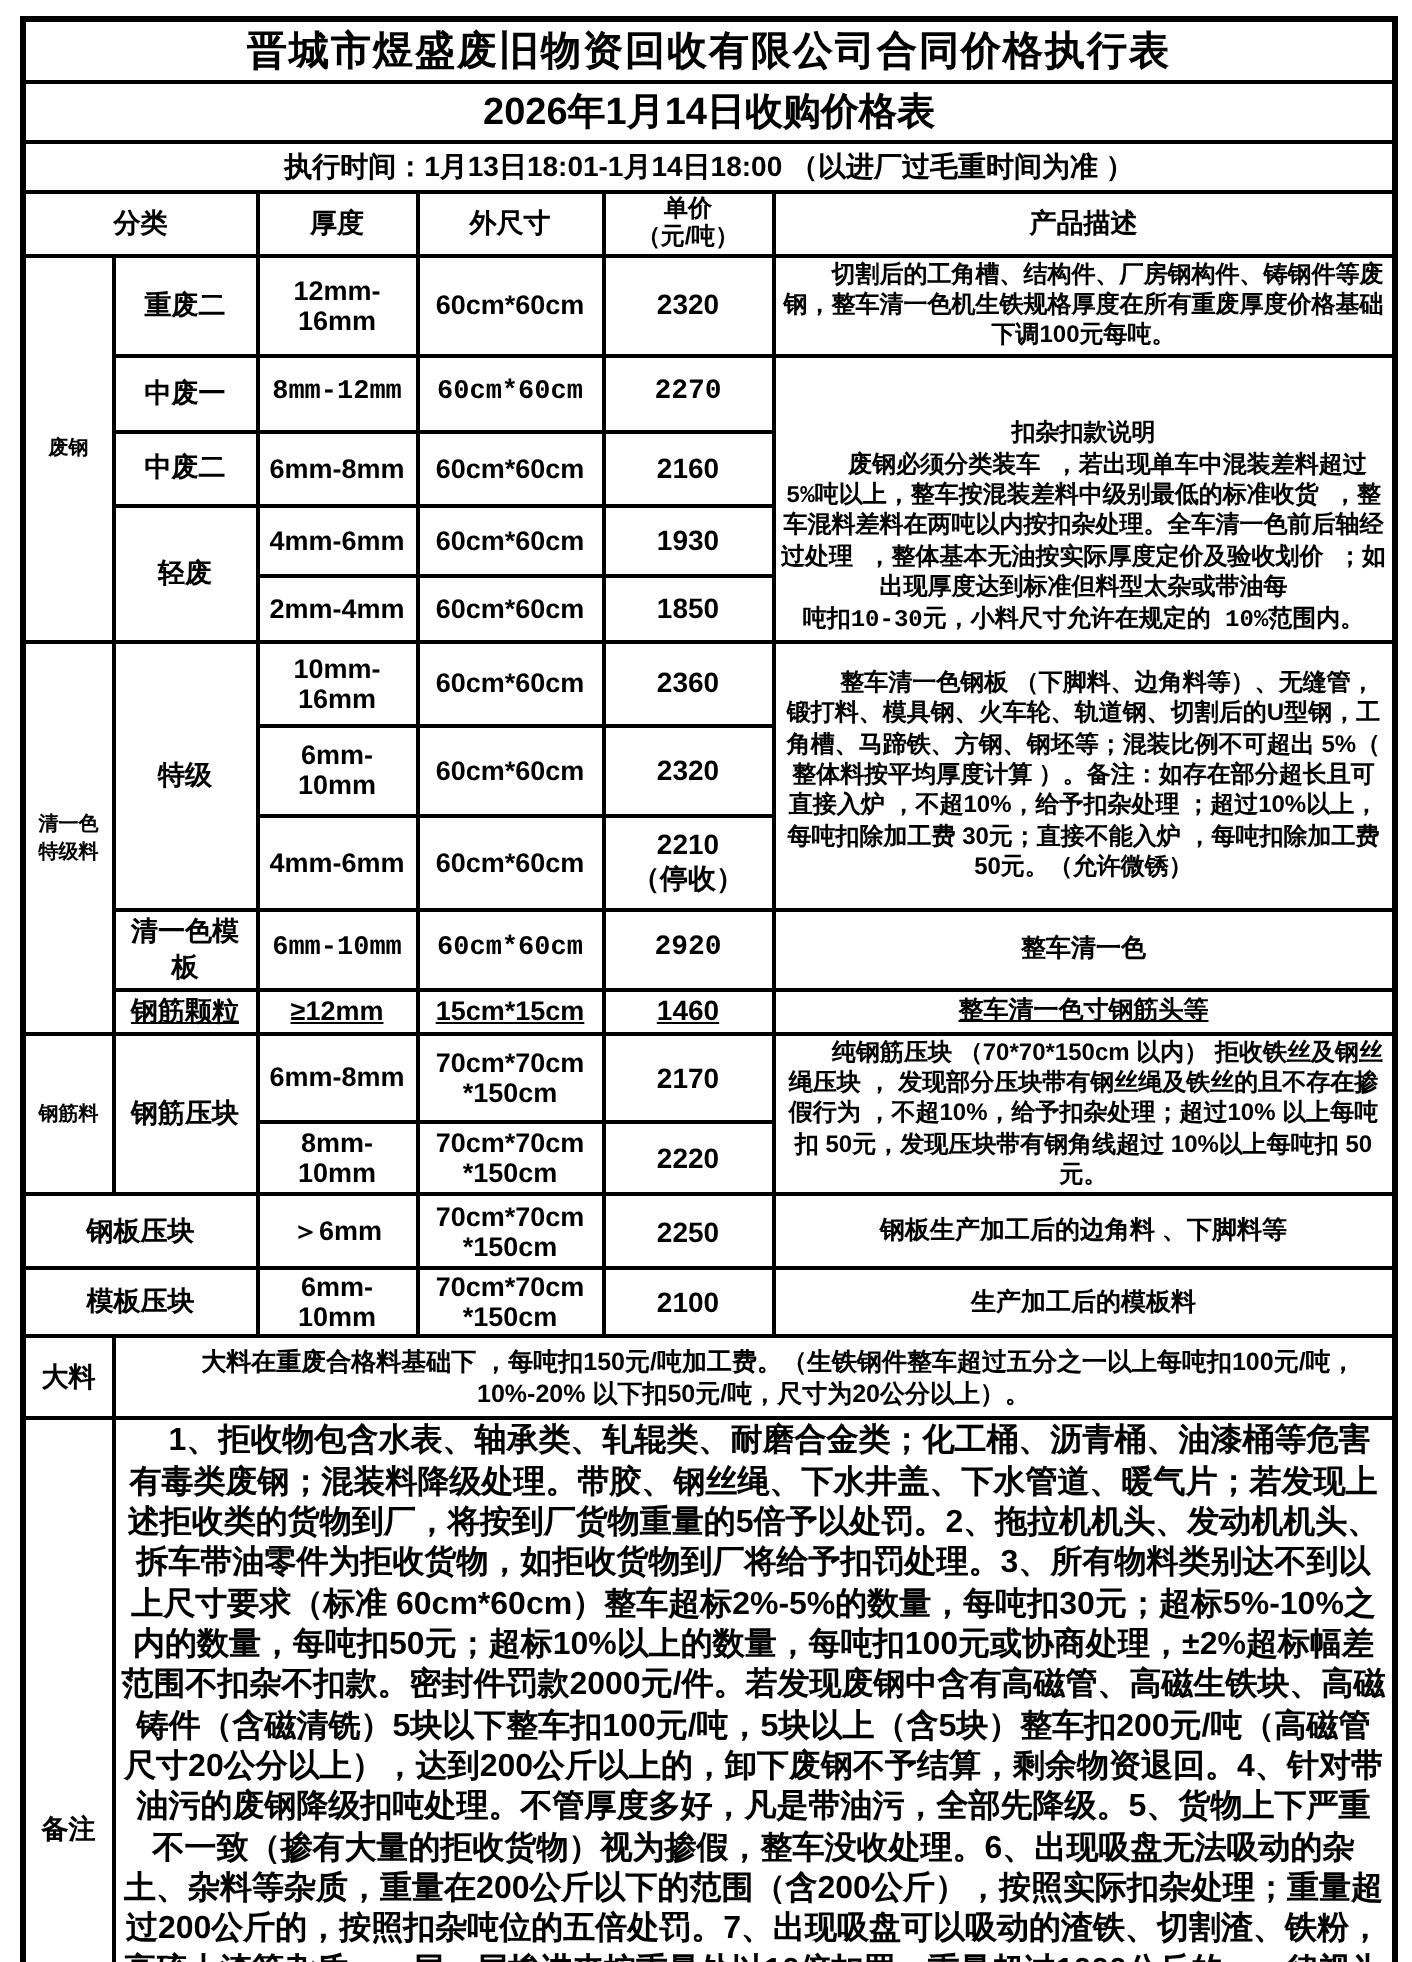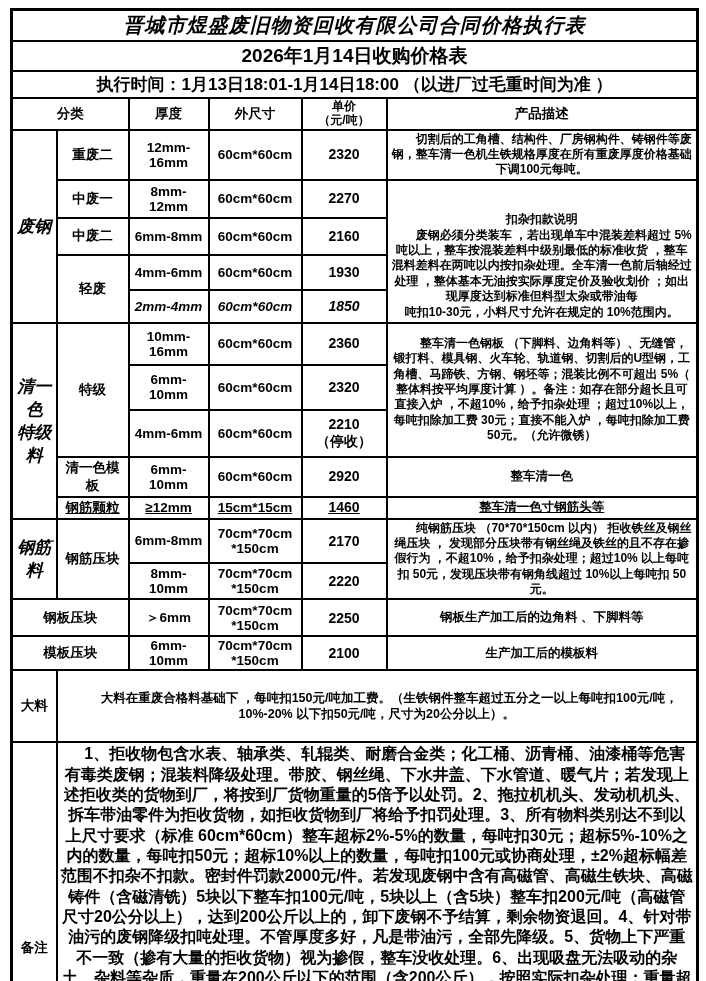"晋城市煜盛废旧物资回收有限公司合同价格执行表" td.title { font-style: italic -> none }
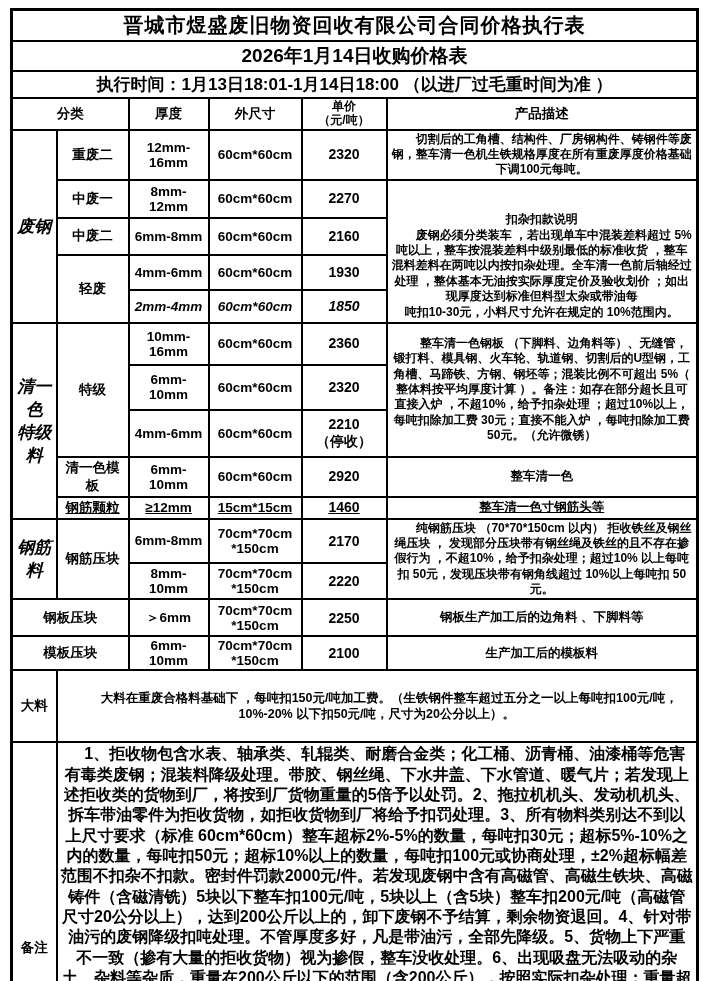"执行时间：1月13日18:01-1月14日18:00 （以进厂过毛重时间为准 ）" td.exec { font-size: 17px -> 14px }
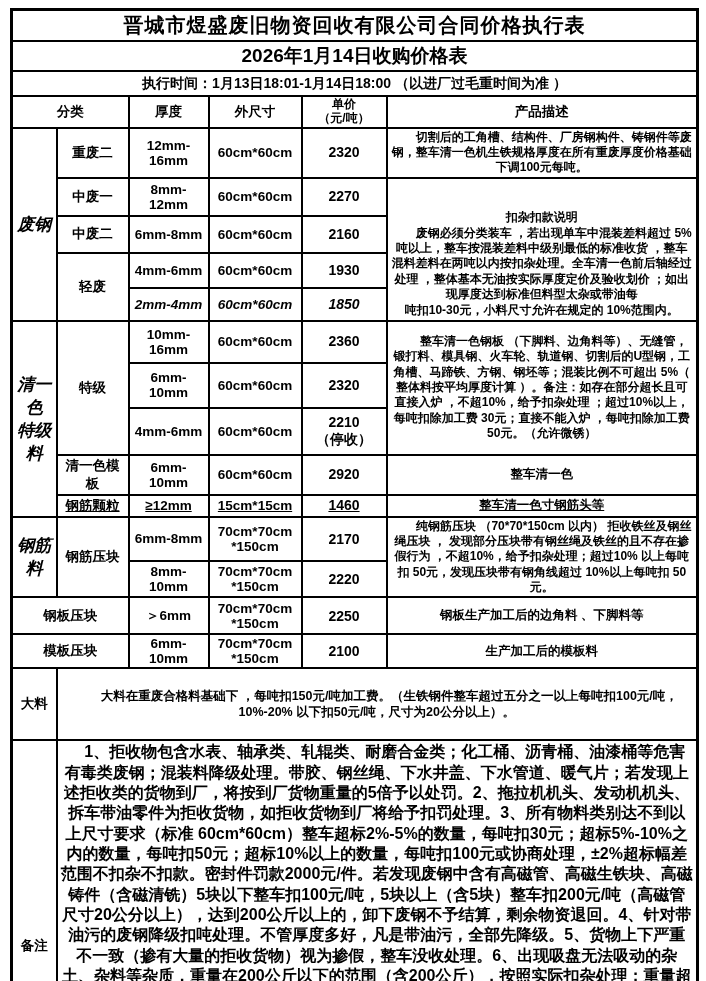"中废一" .r2 { font-family: none -> Liberation Mono, monospace }
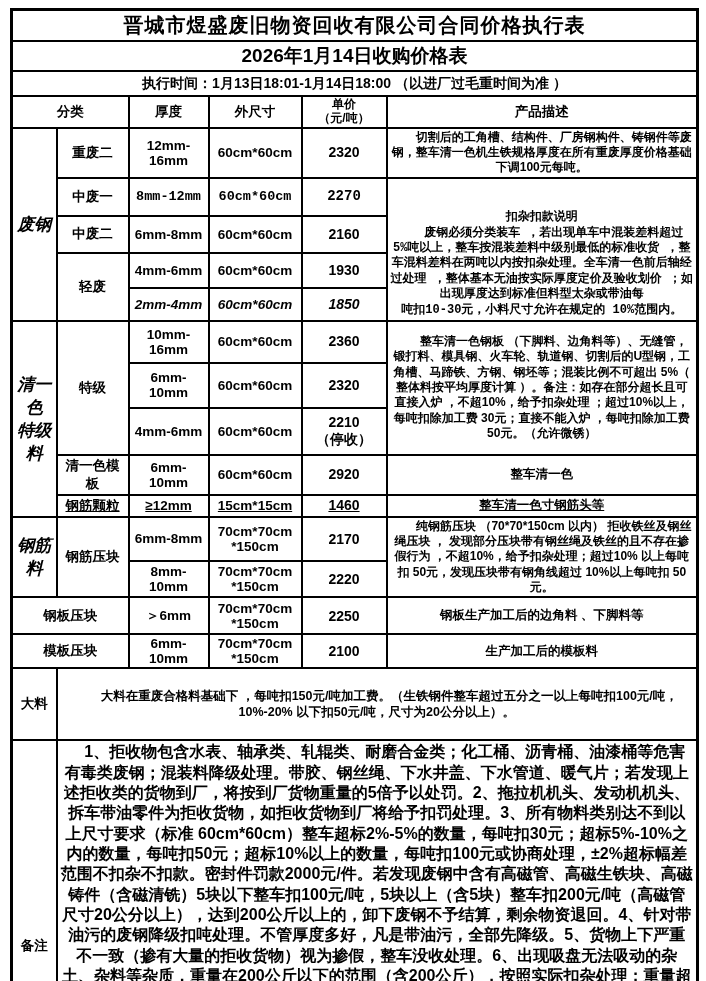"废钢" td.group { font-size: 17px -> 10px; font-style: italic -> none }
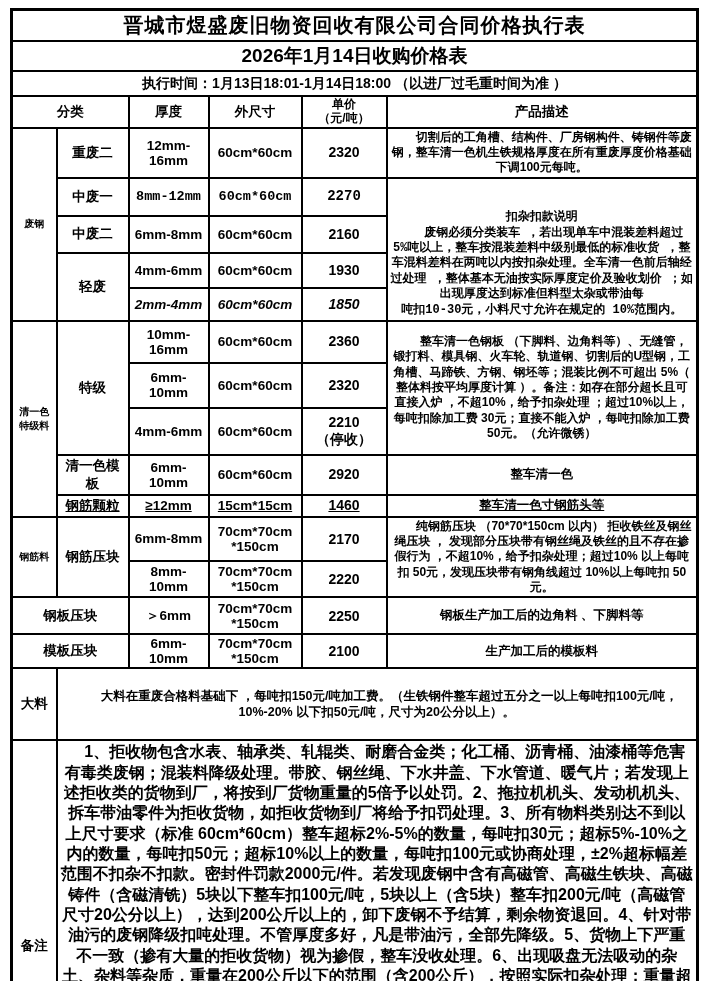"2mm-4mm" .r5 { font-style: italic -> none }
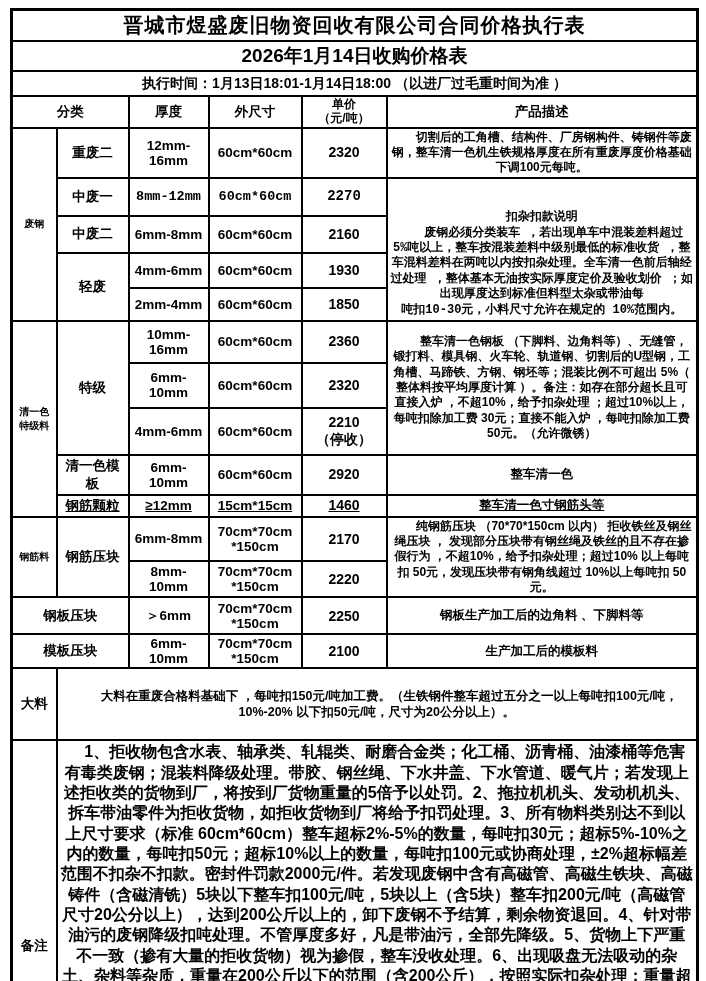"清一色模板" .r9 { font-family: none -> Liberation Mono, monospace }
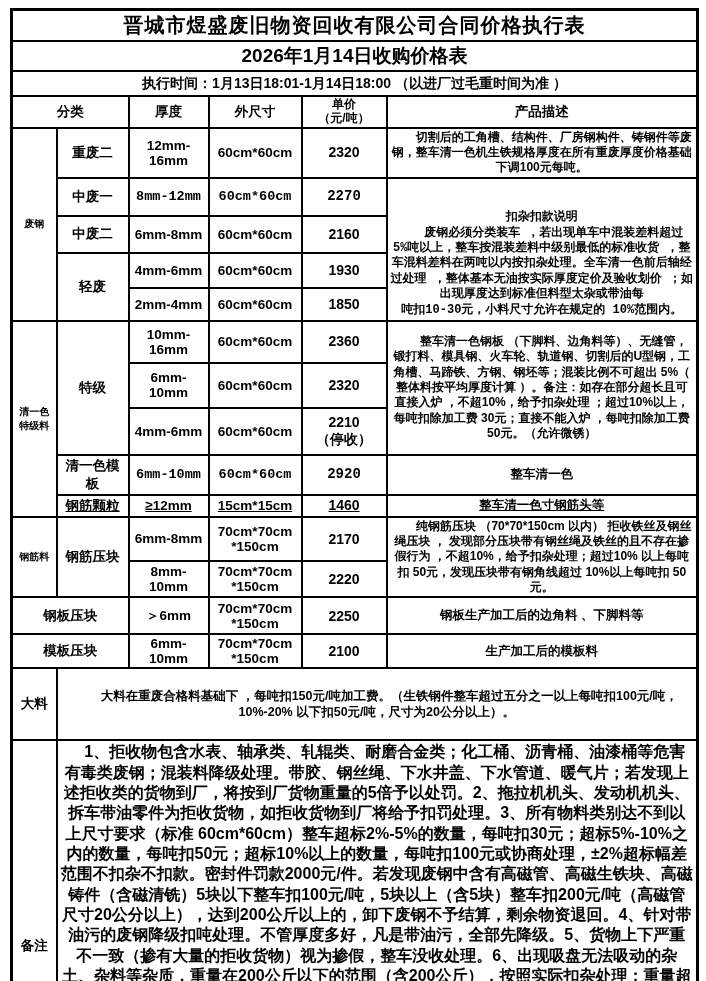"大料" .r15 { height: 72px -> 41px }
